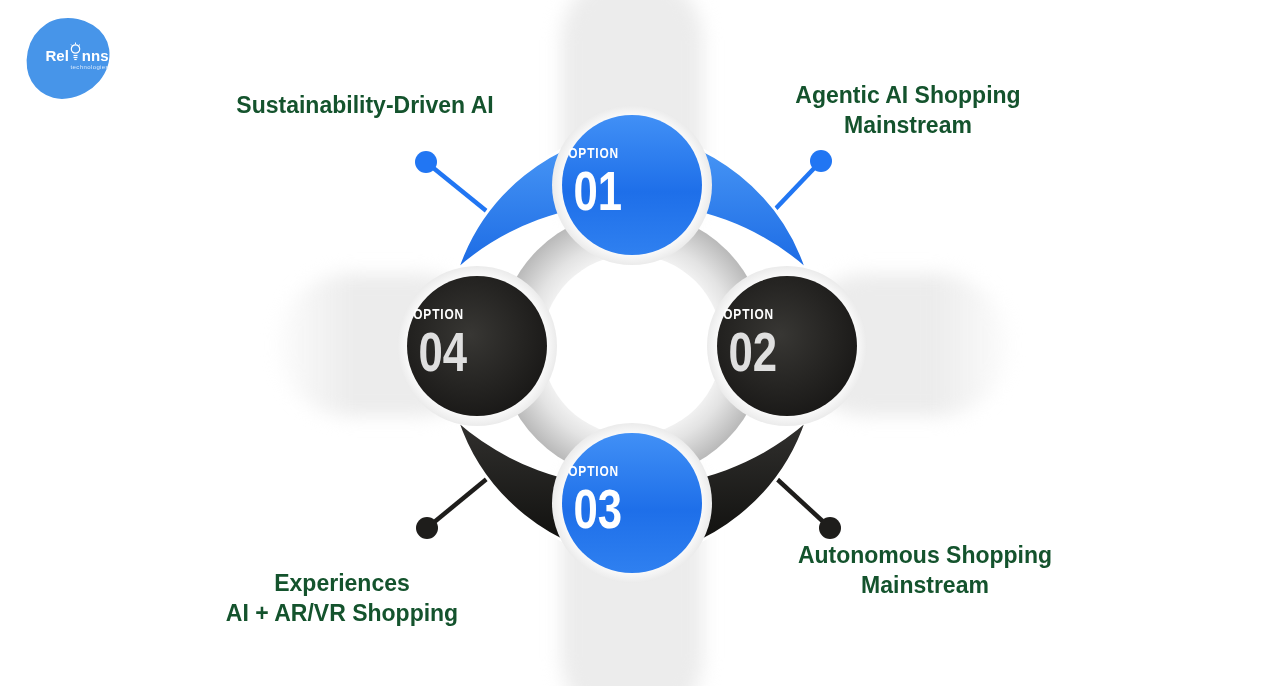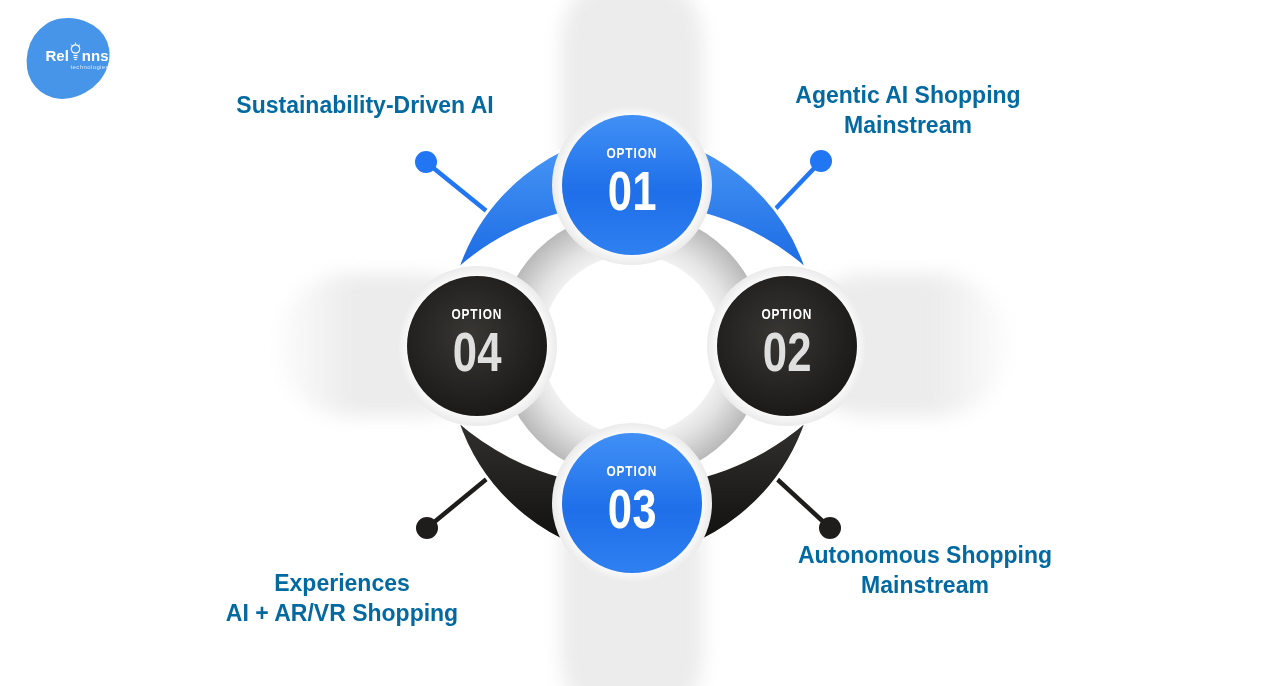"Sustainability-Driven AI" .callout { color: #0369a1 -> #14532d }
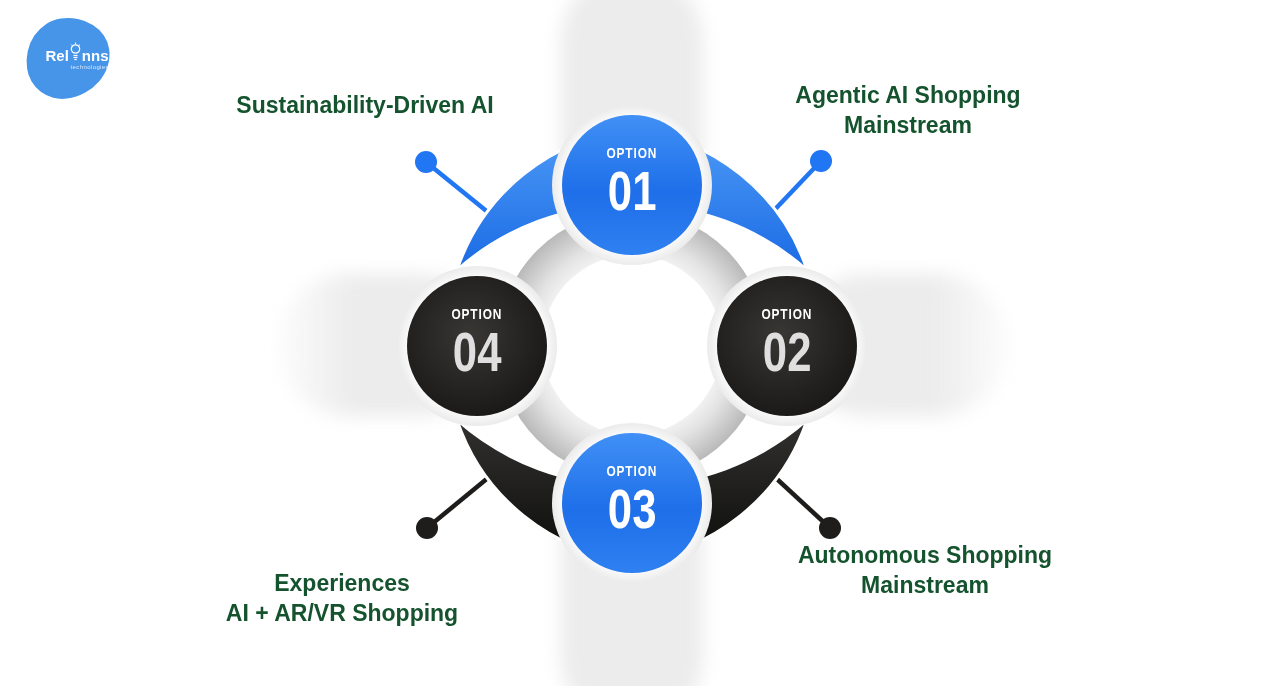"OPTION" .node-text { align-items: center -> none }
